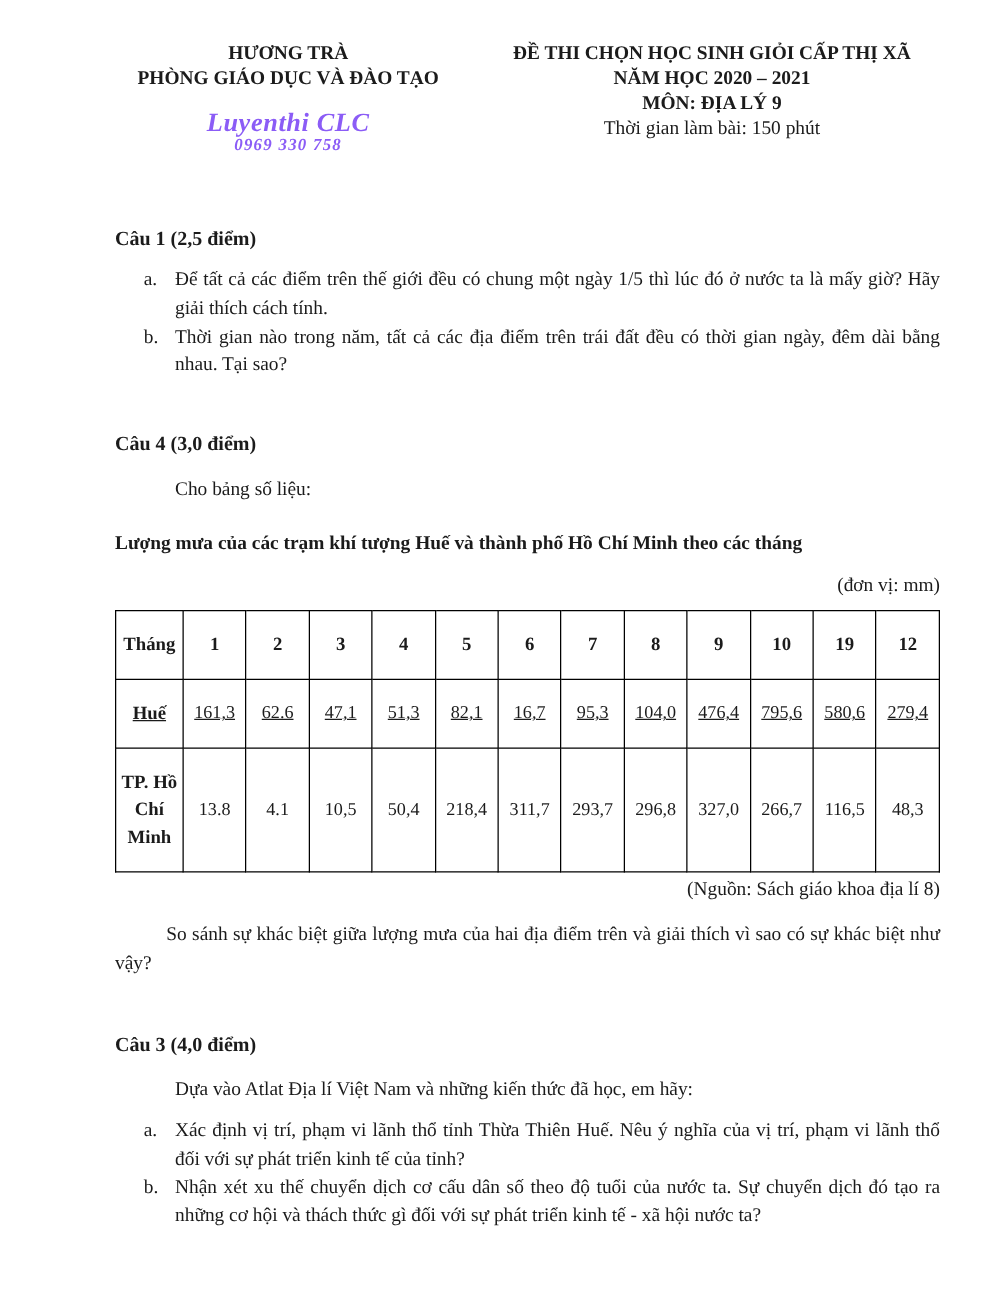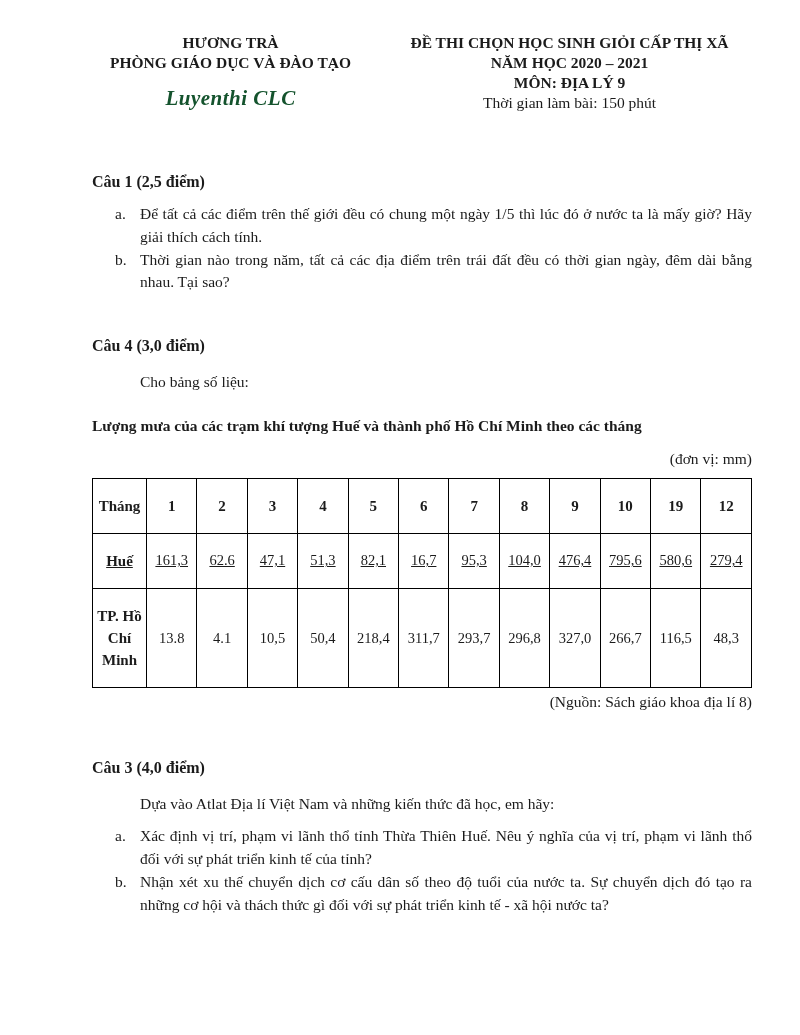"Luyenthi CLC" div.logo { color: #14532d -> #8b5cf6 }
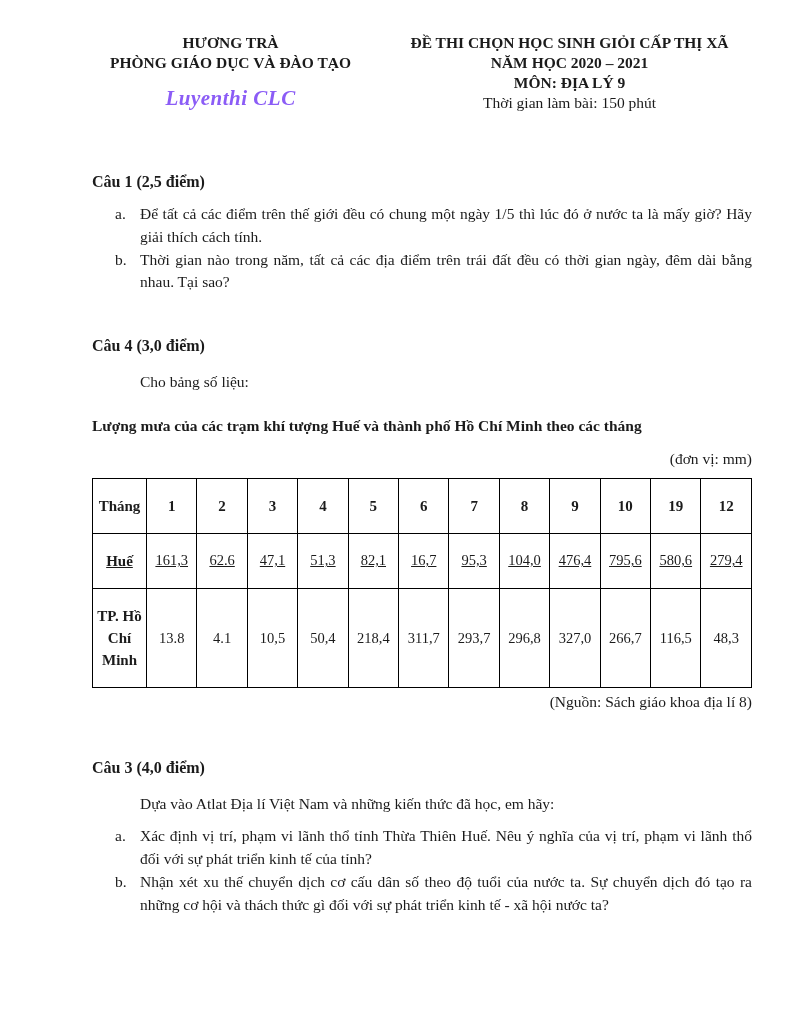"0969 330 758" div.logo-phone { html: none -> <div>0969 330 758</div> }
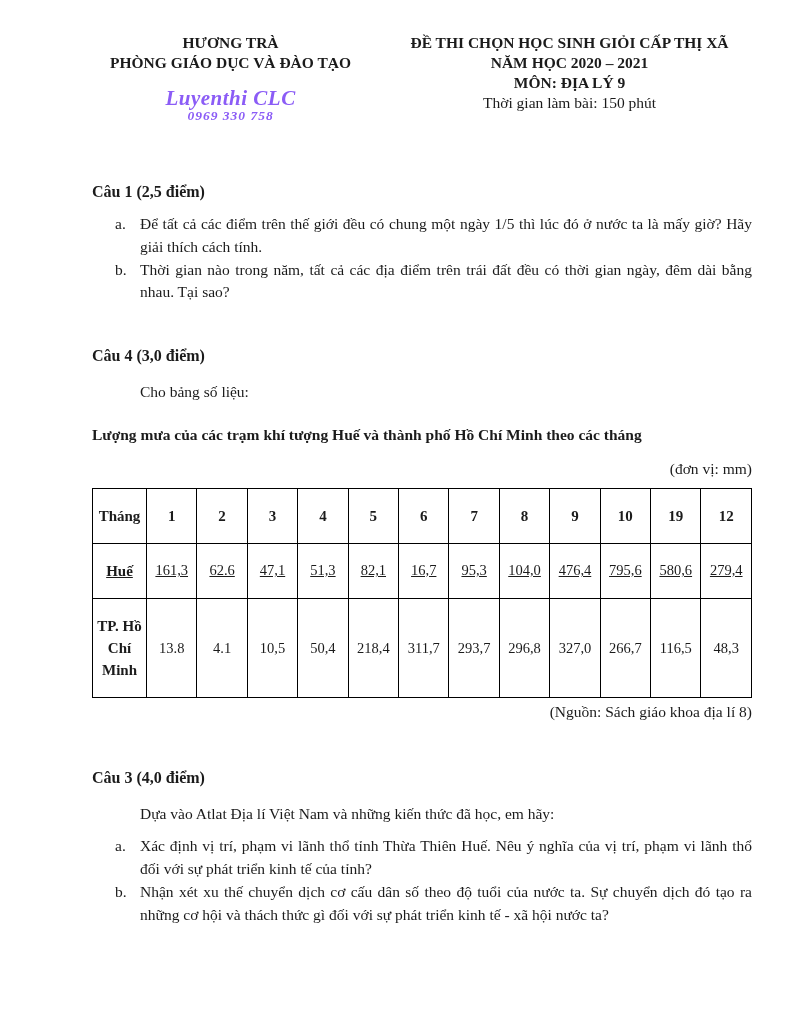"So sánh sự khác biệt" div.q2-question { html: none -> <div>So sánh sự khác biệt giữa lượng mưa của hai địa điểm trên và giải thích vì sao có sự khác biệt như vậy?</div> }
